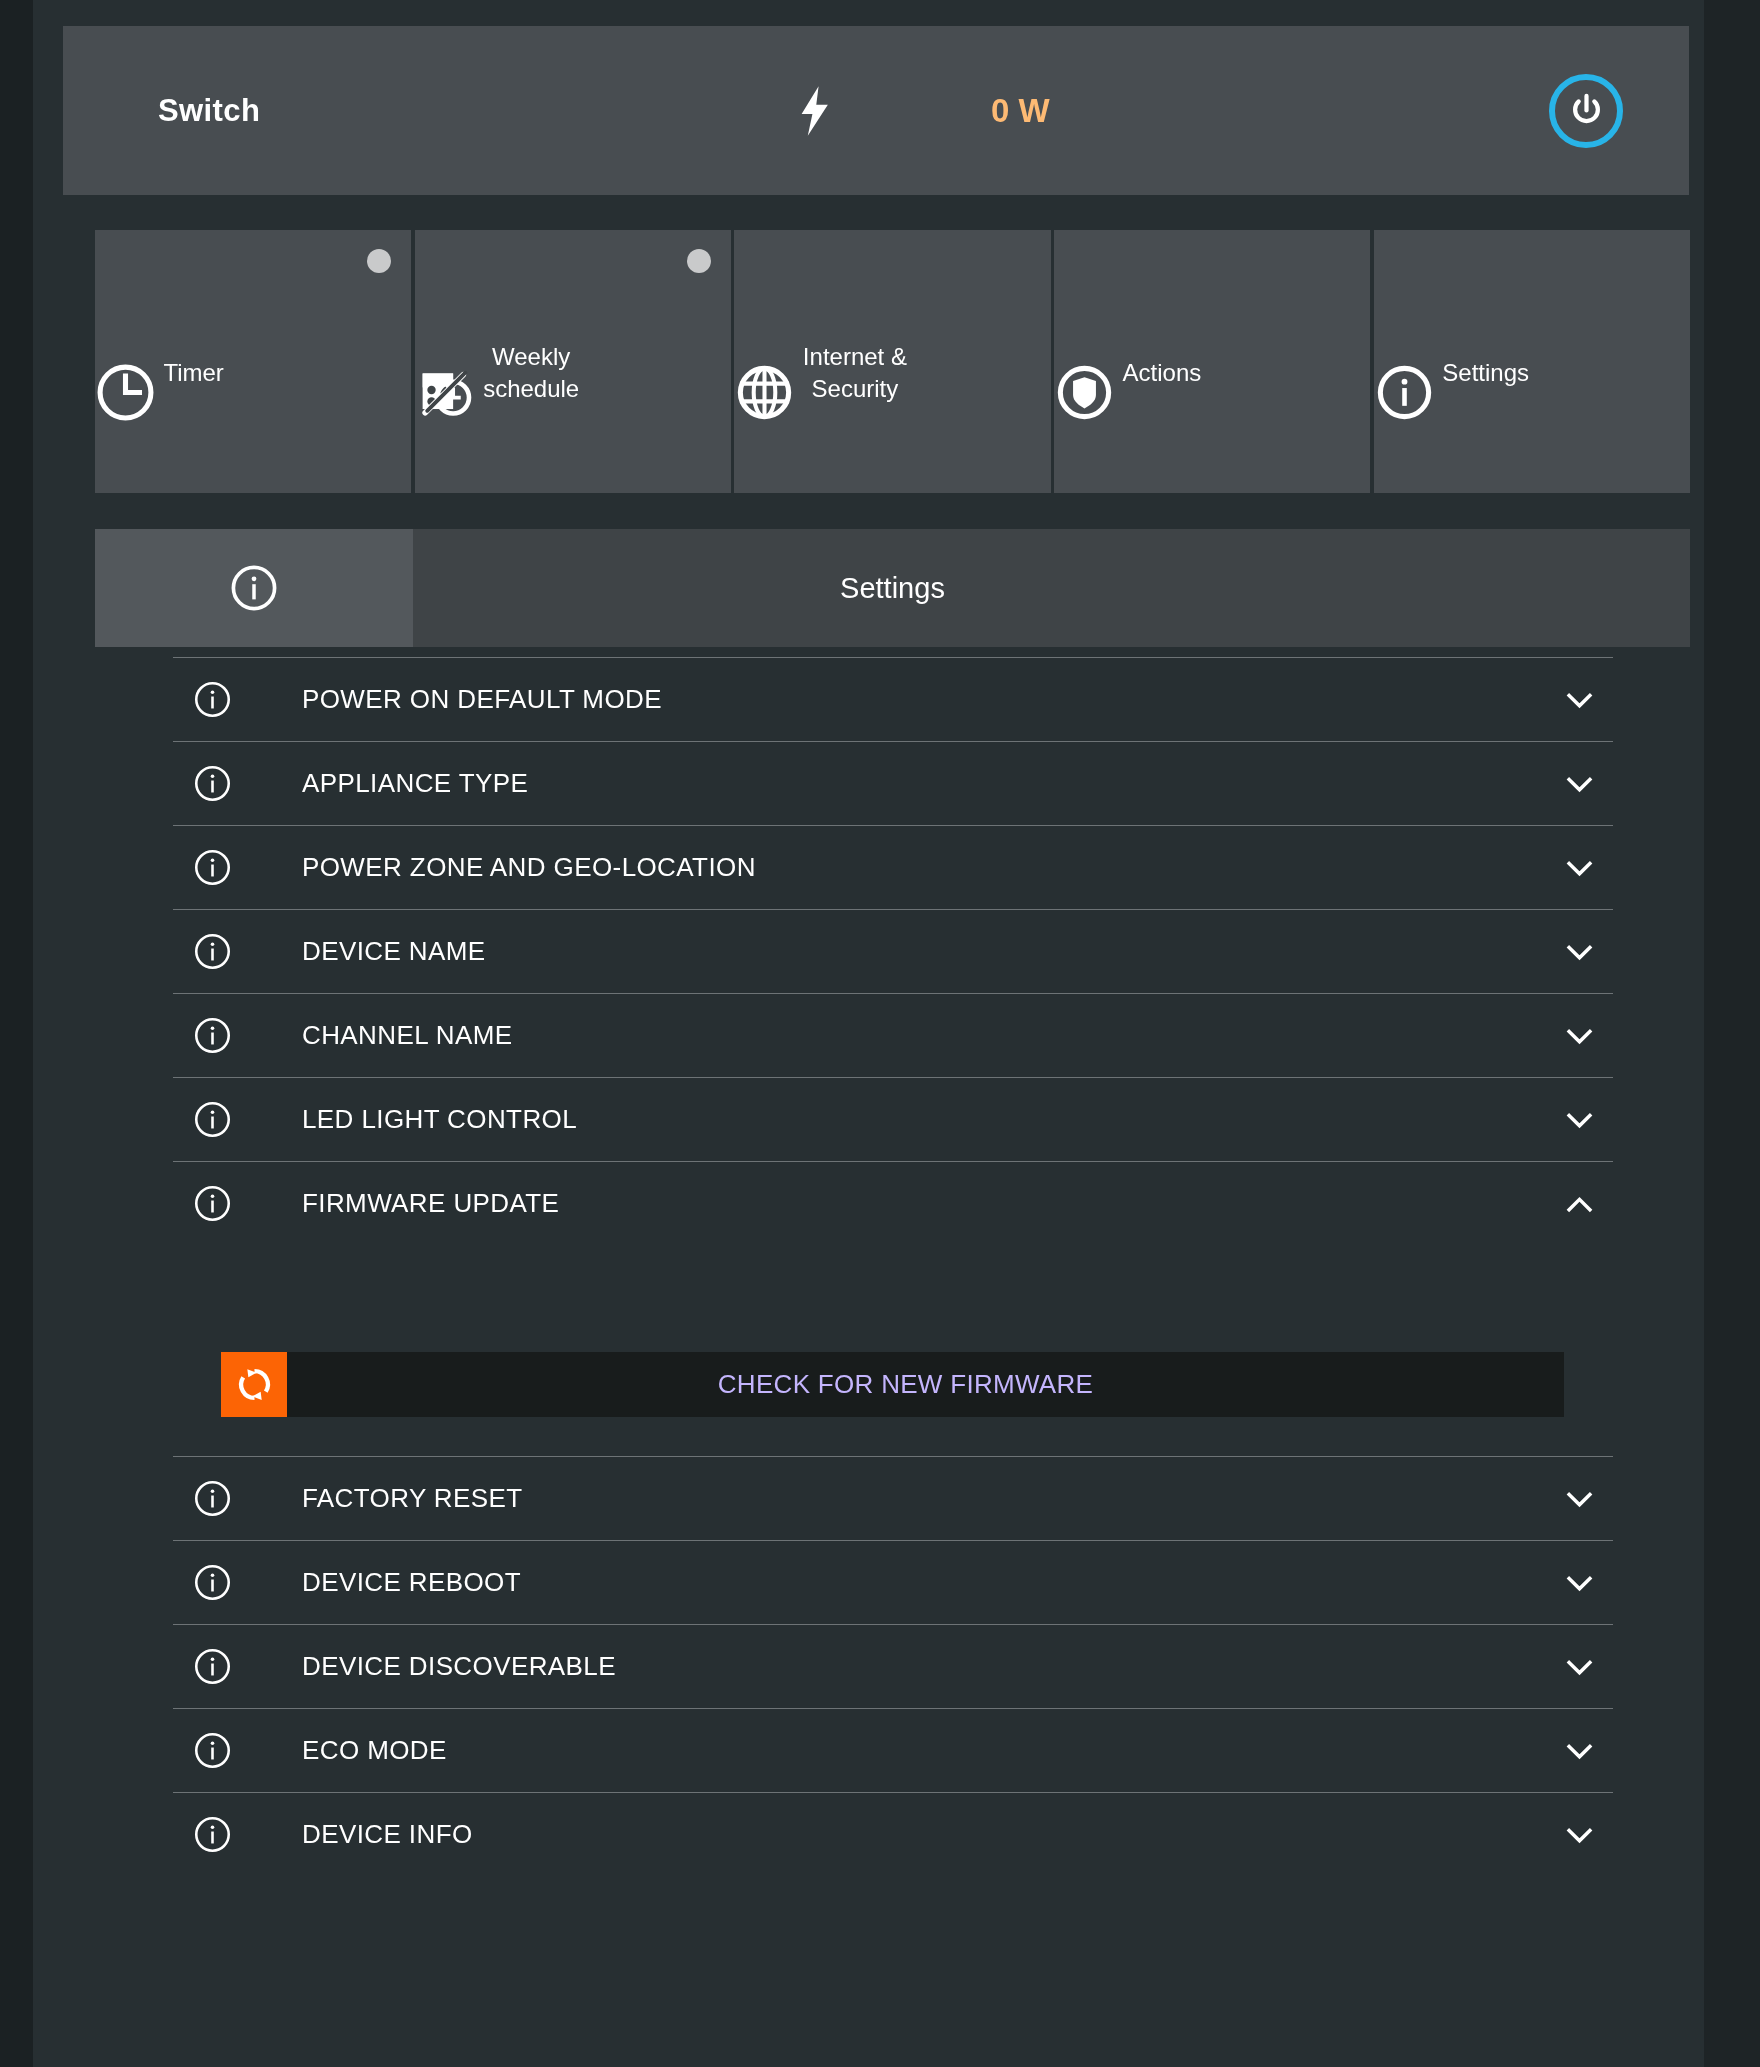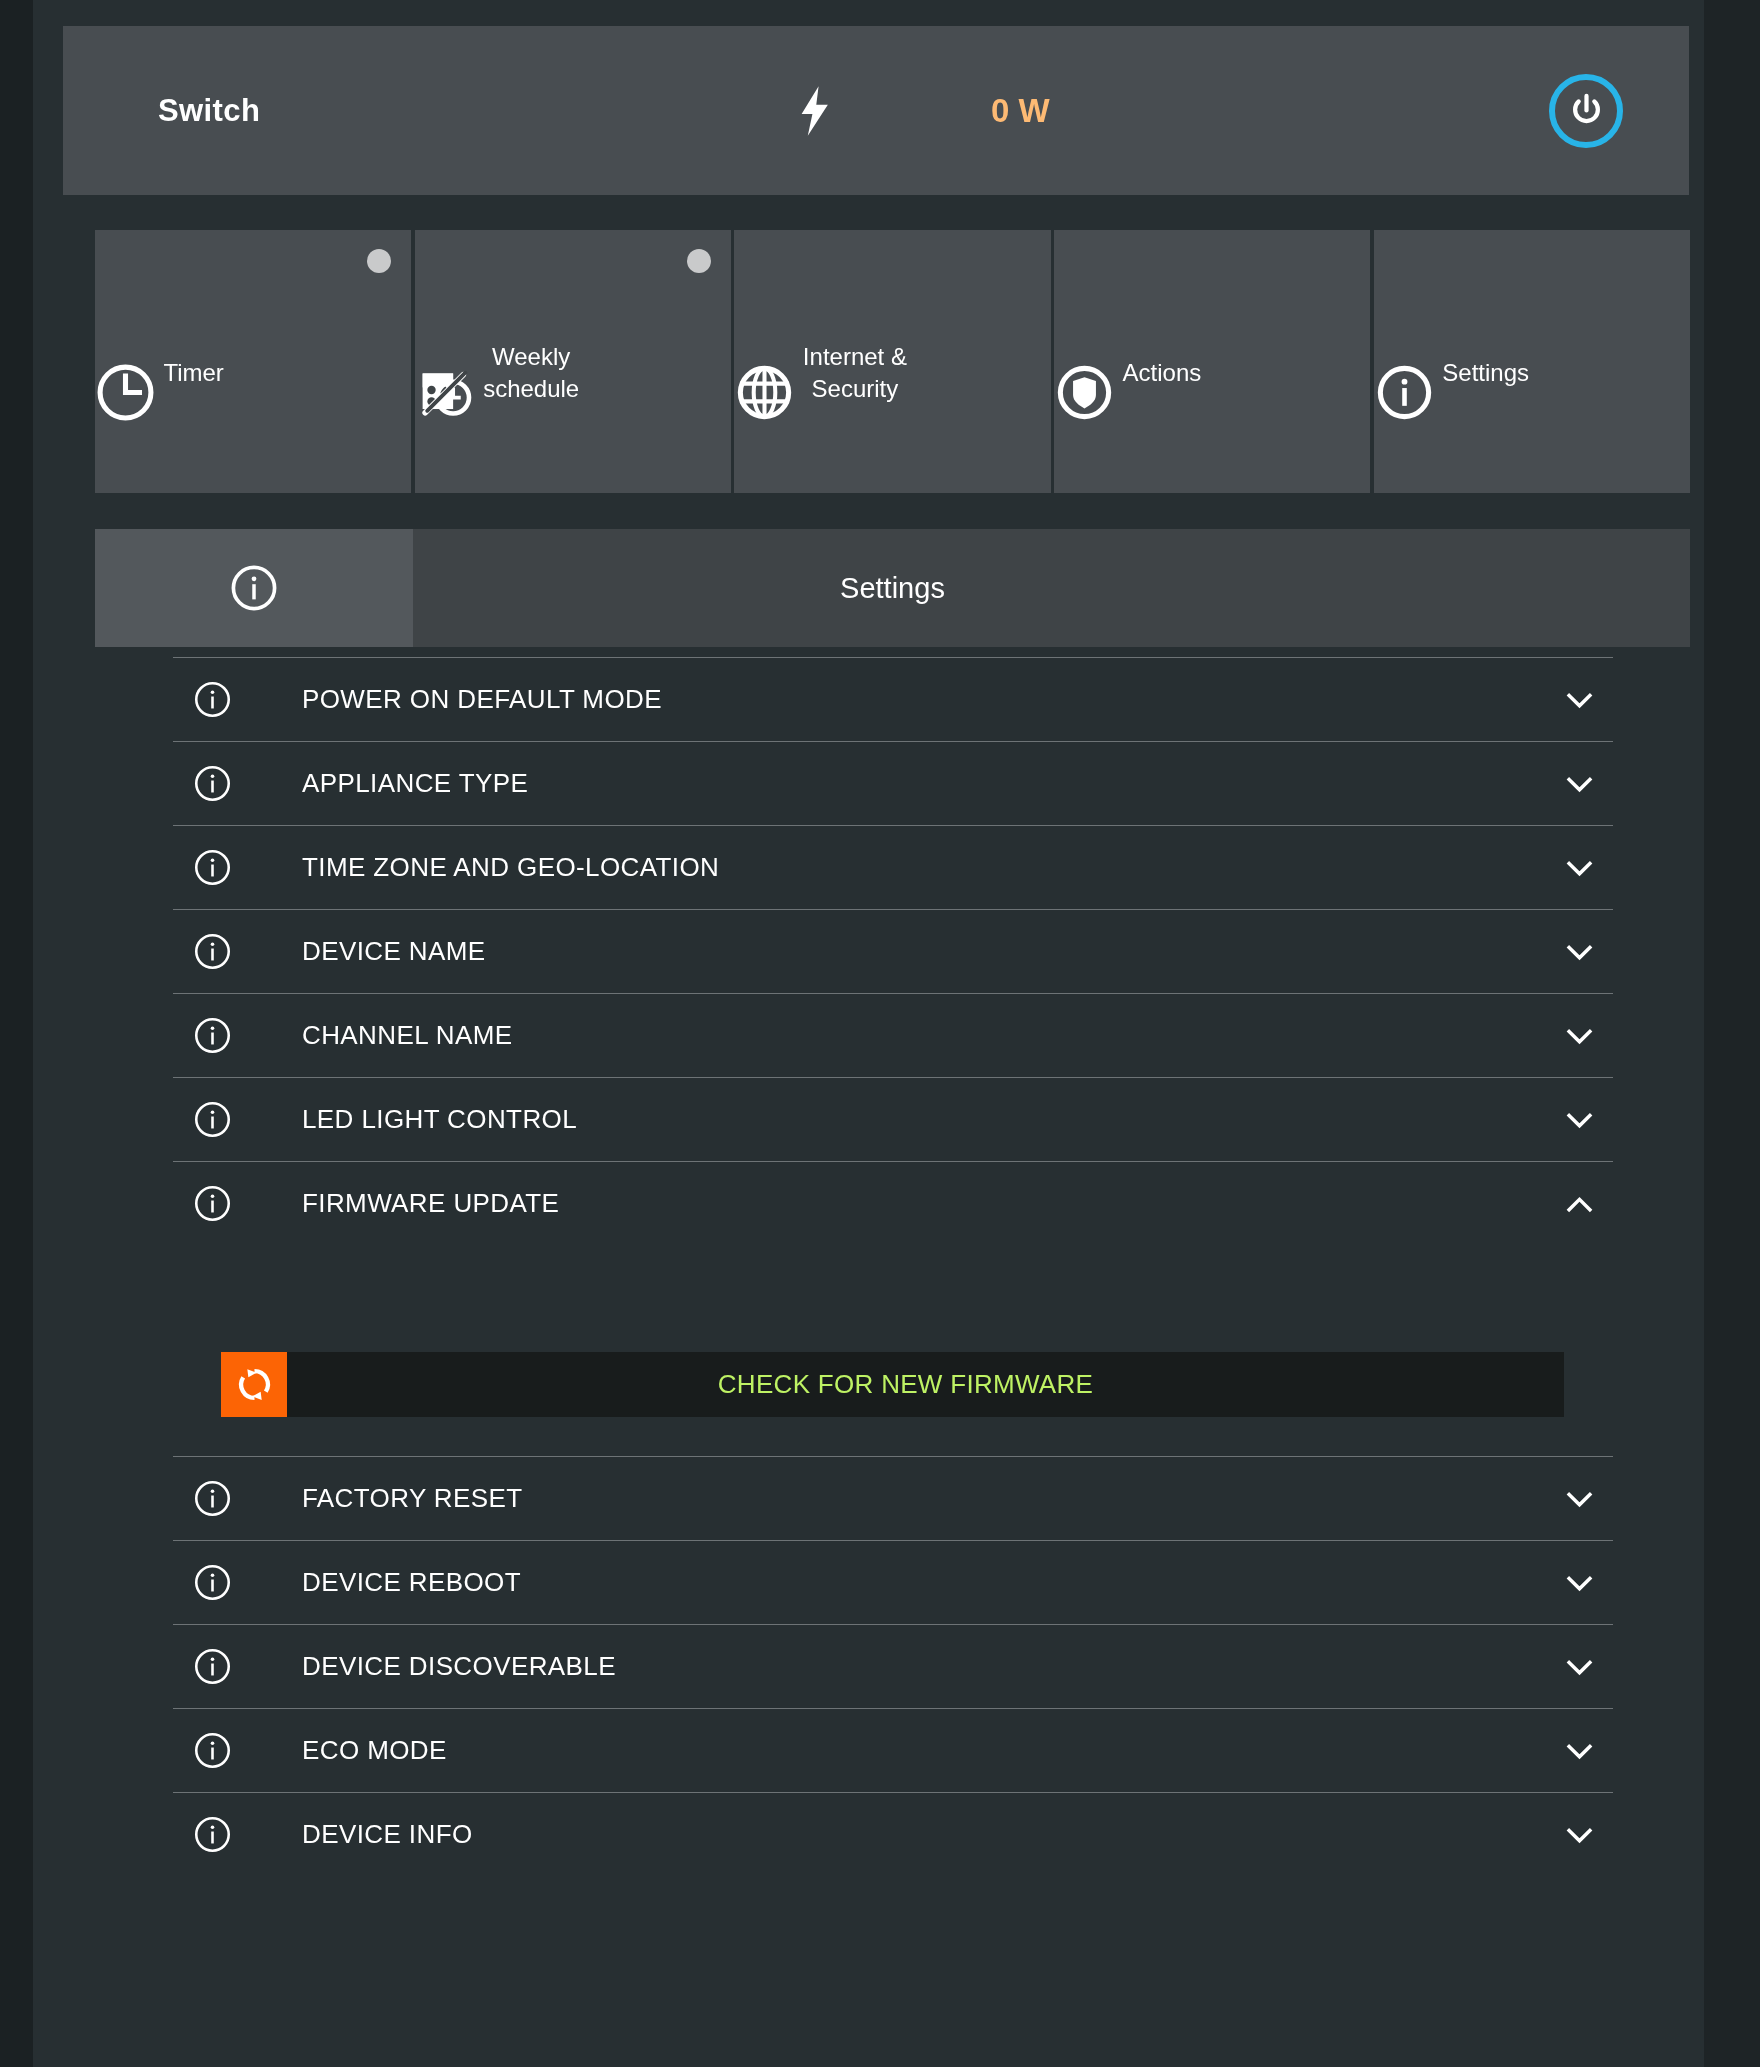"TIME ZONE AND GEO-LOCATION" div.row-label { text: TIME -> POWER }
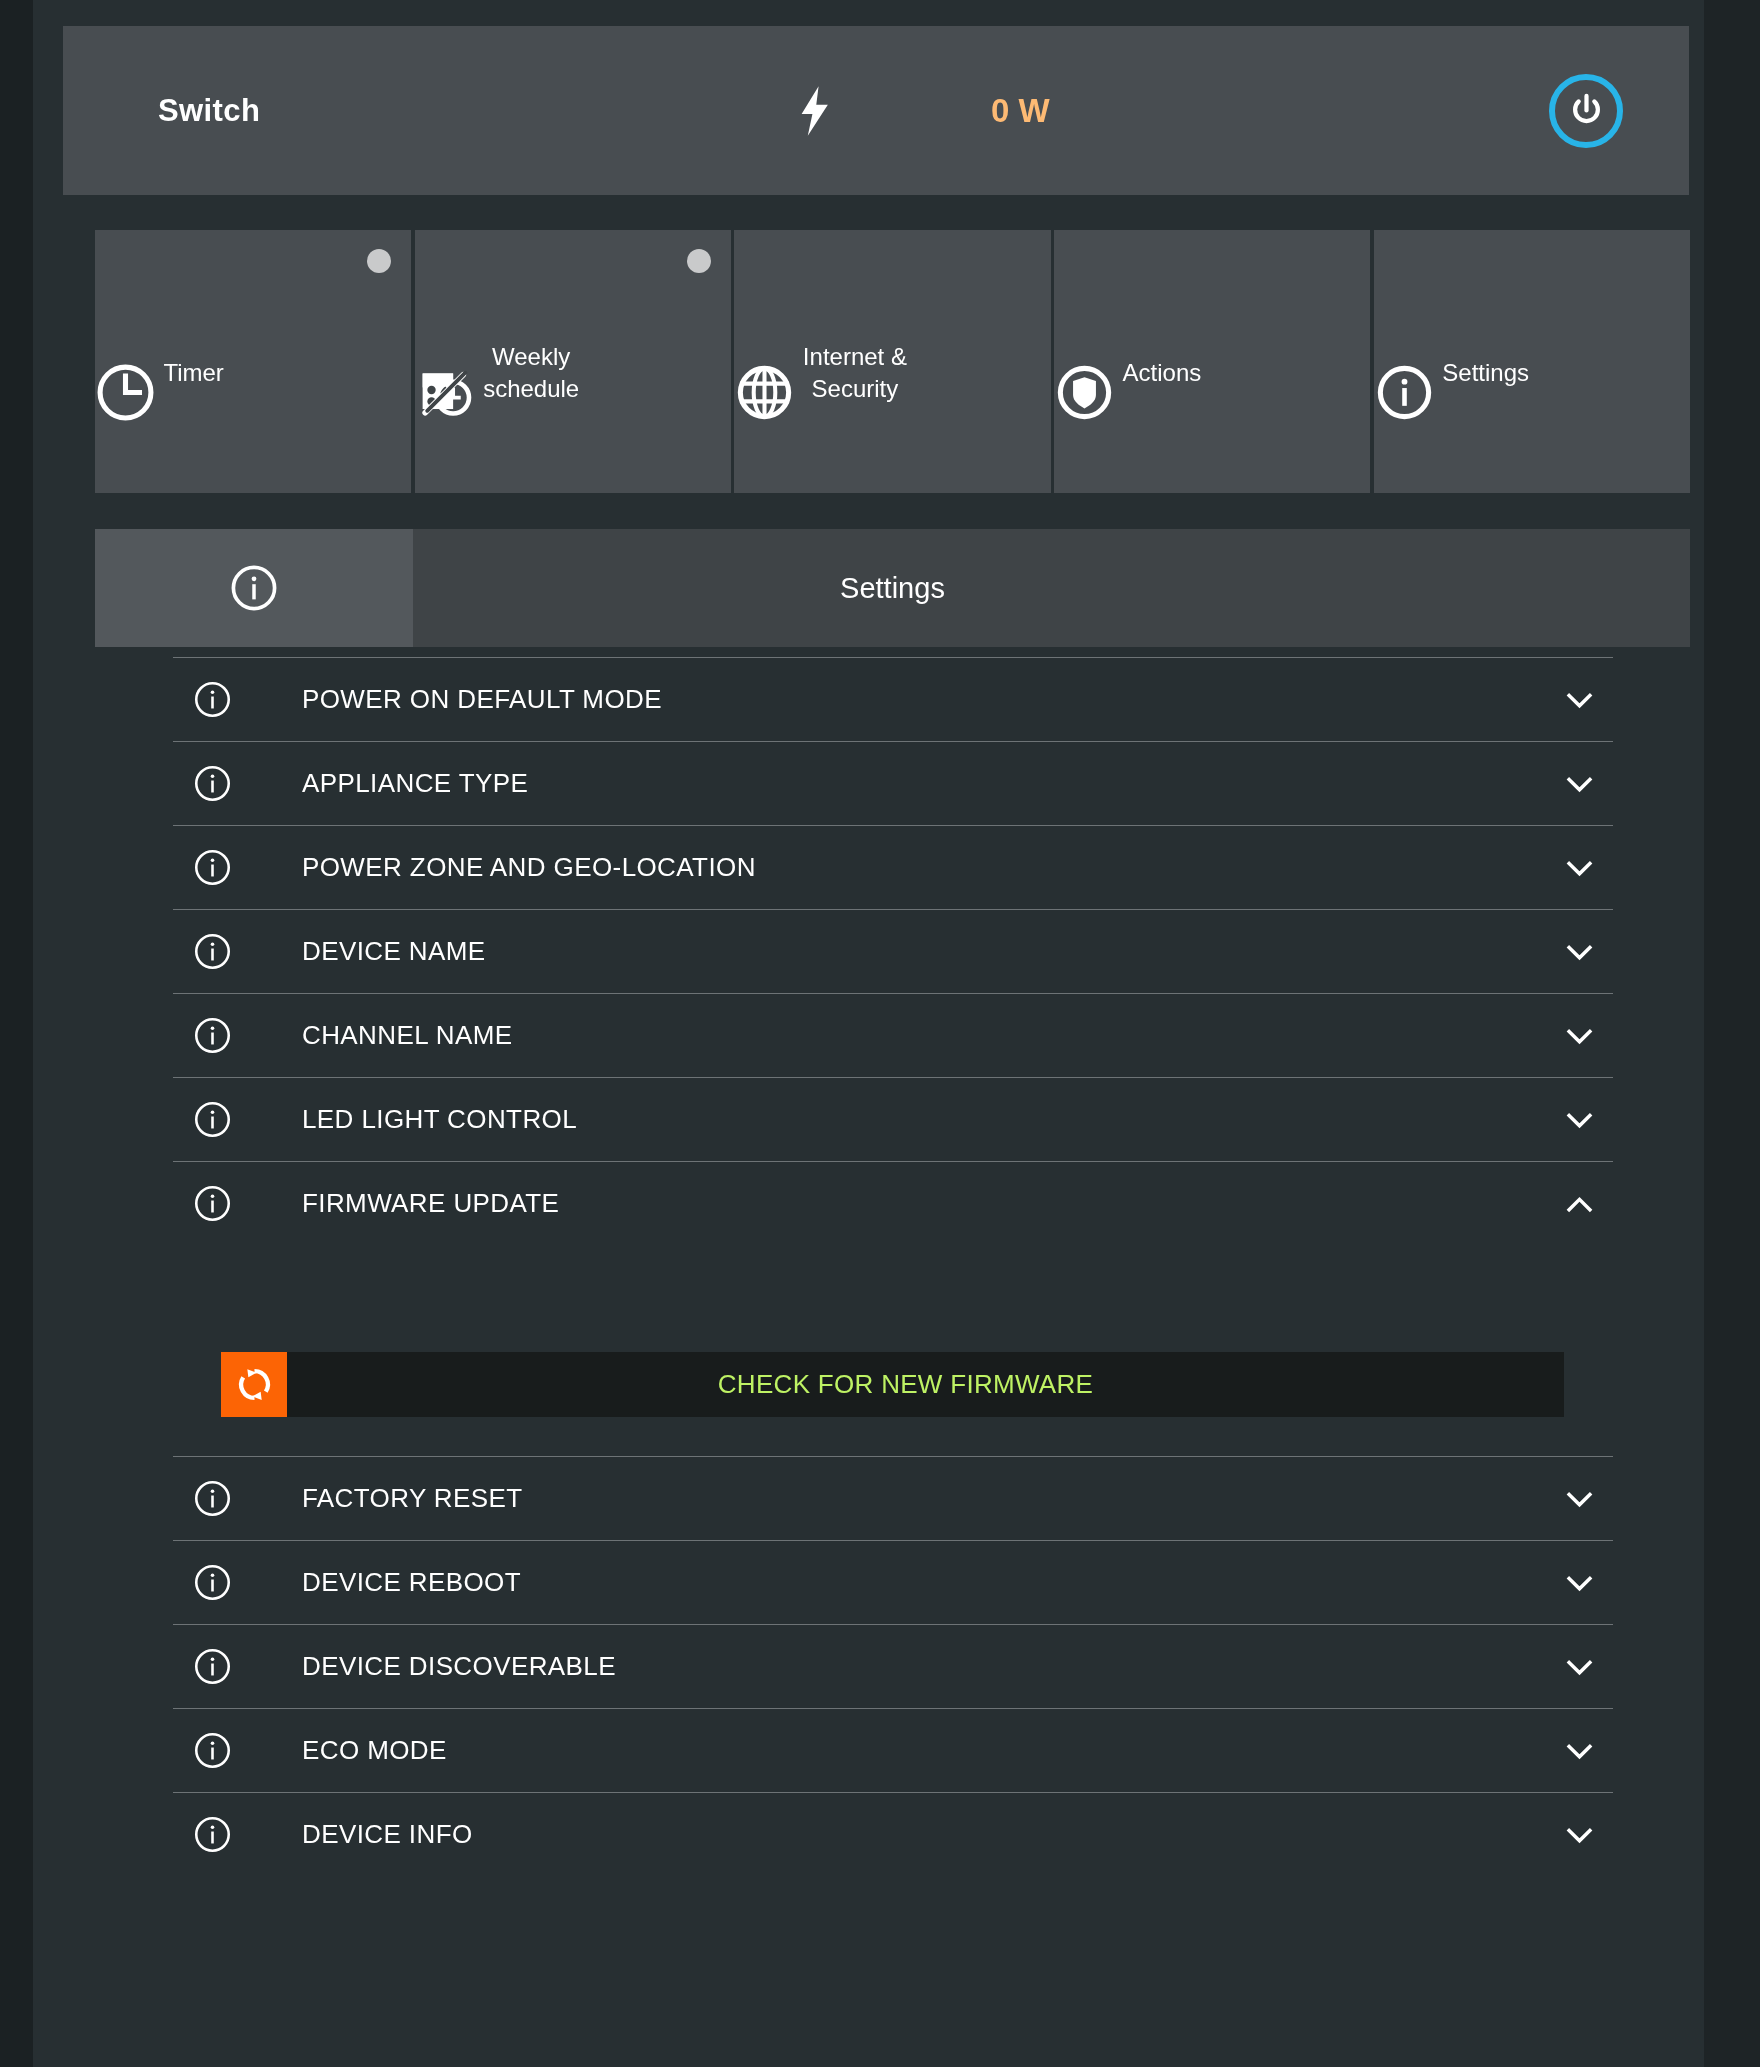"CHECK FOR NEW FIRMWARE" .fw-button-label { color: #bef264 -> #c4b5fd }
